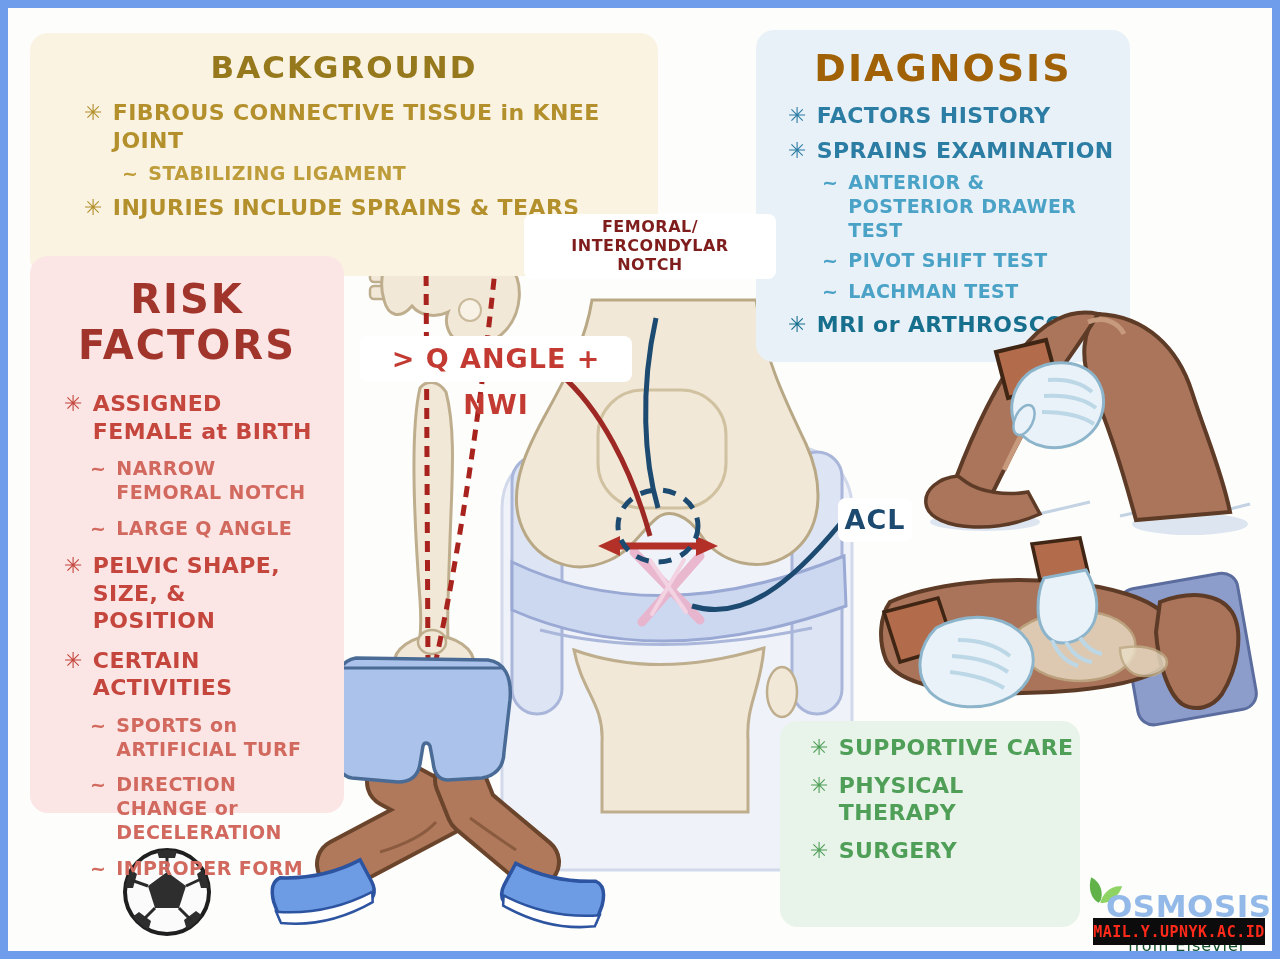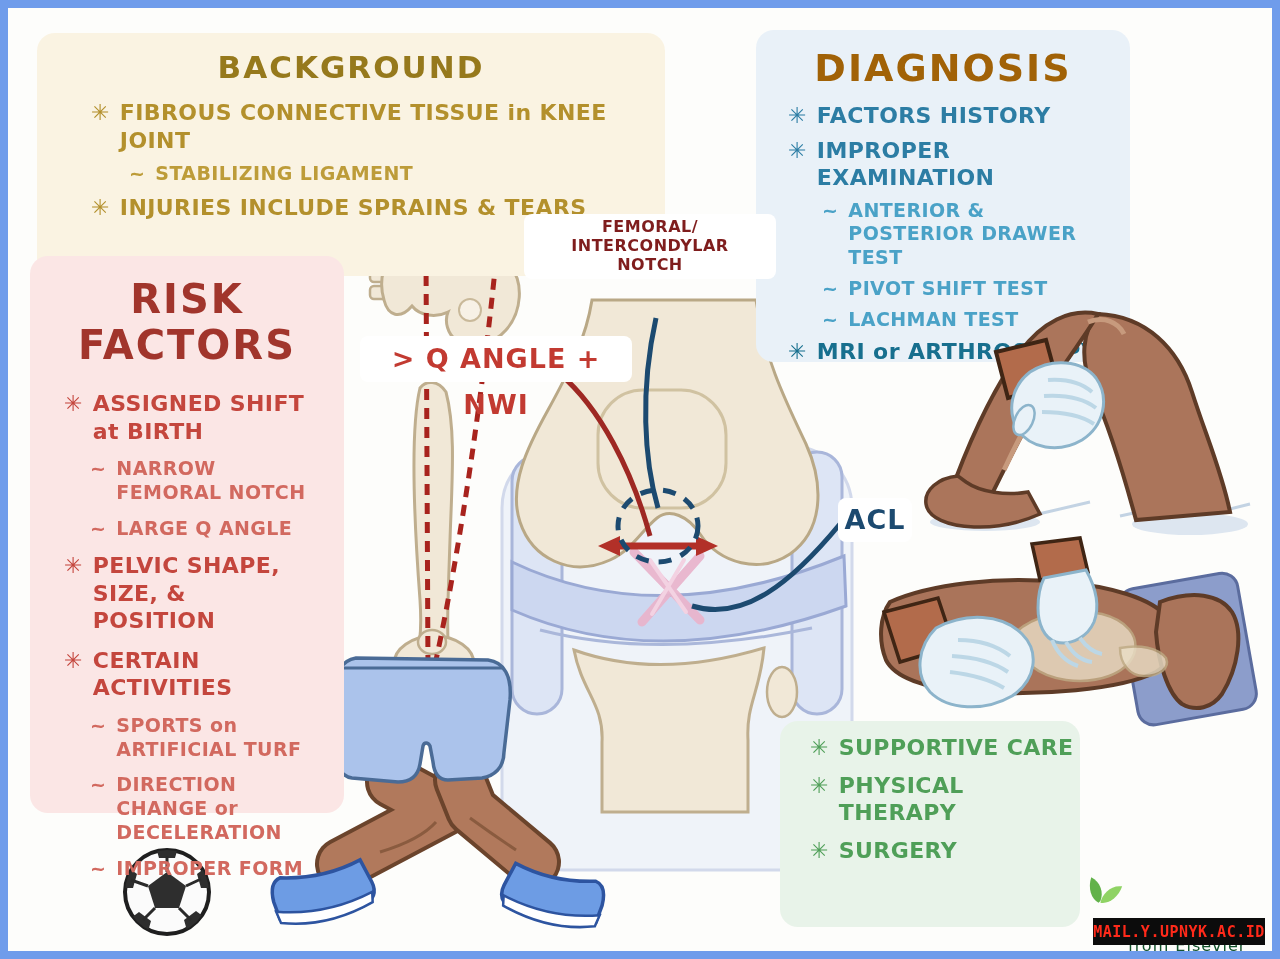"BACKGROUND" #bg-box { margin-left: 7px -> none }
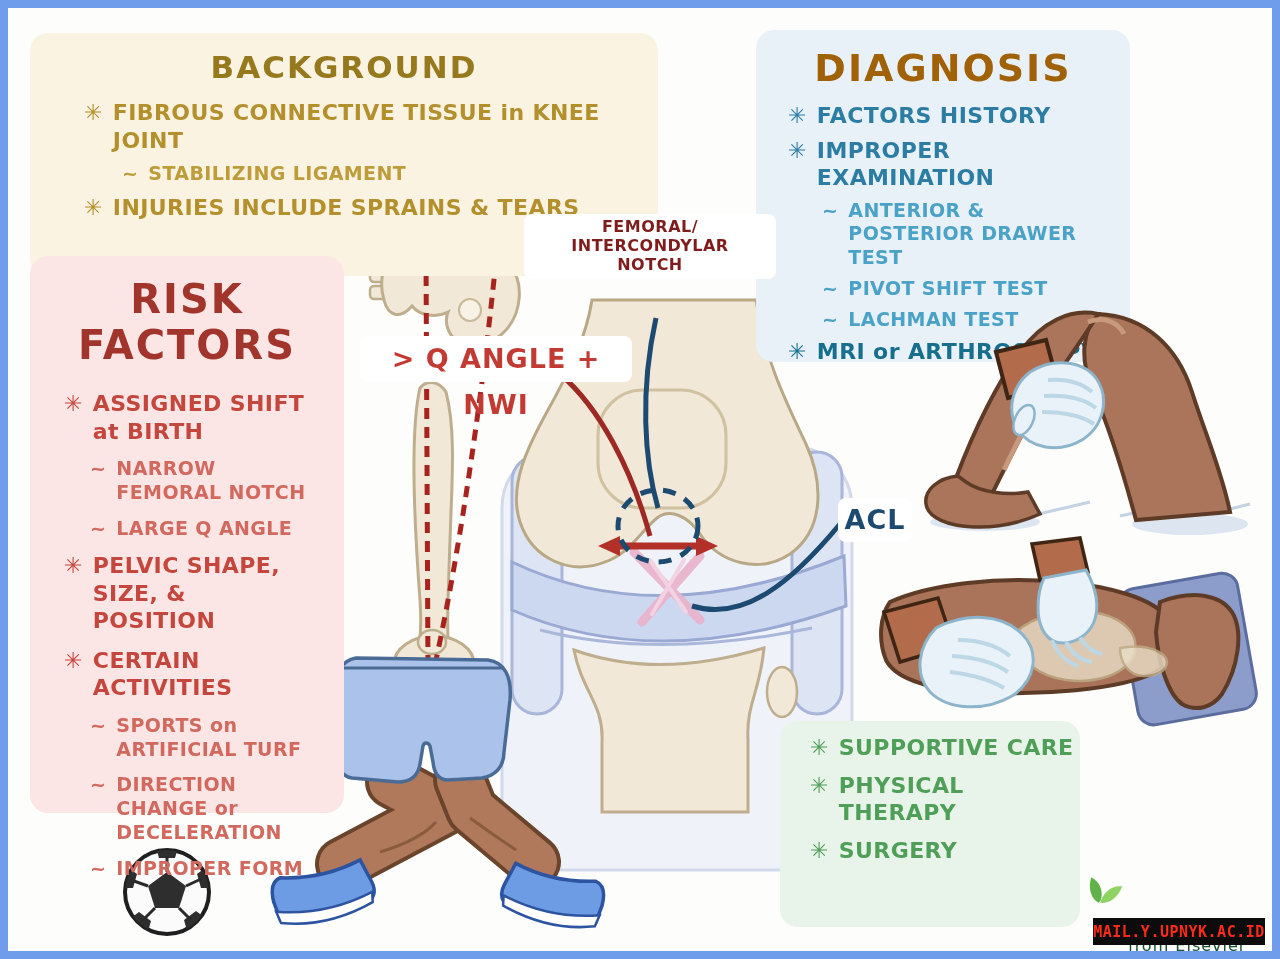"IMPROPER EXAMINATION" span.tx { text: IMPROPER -> SPRAINS }
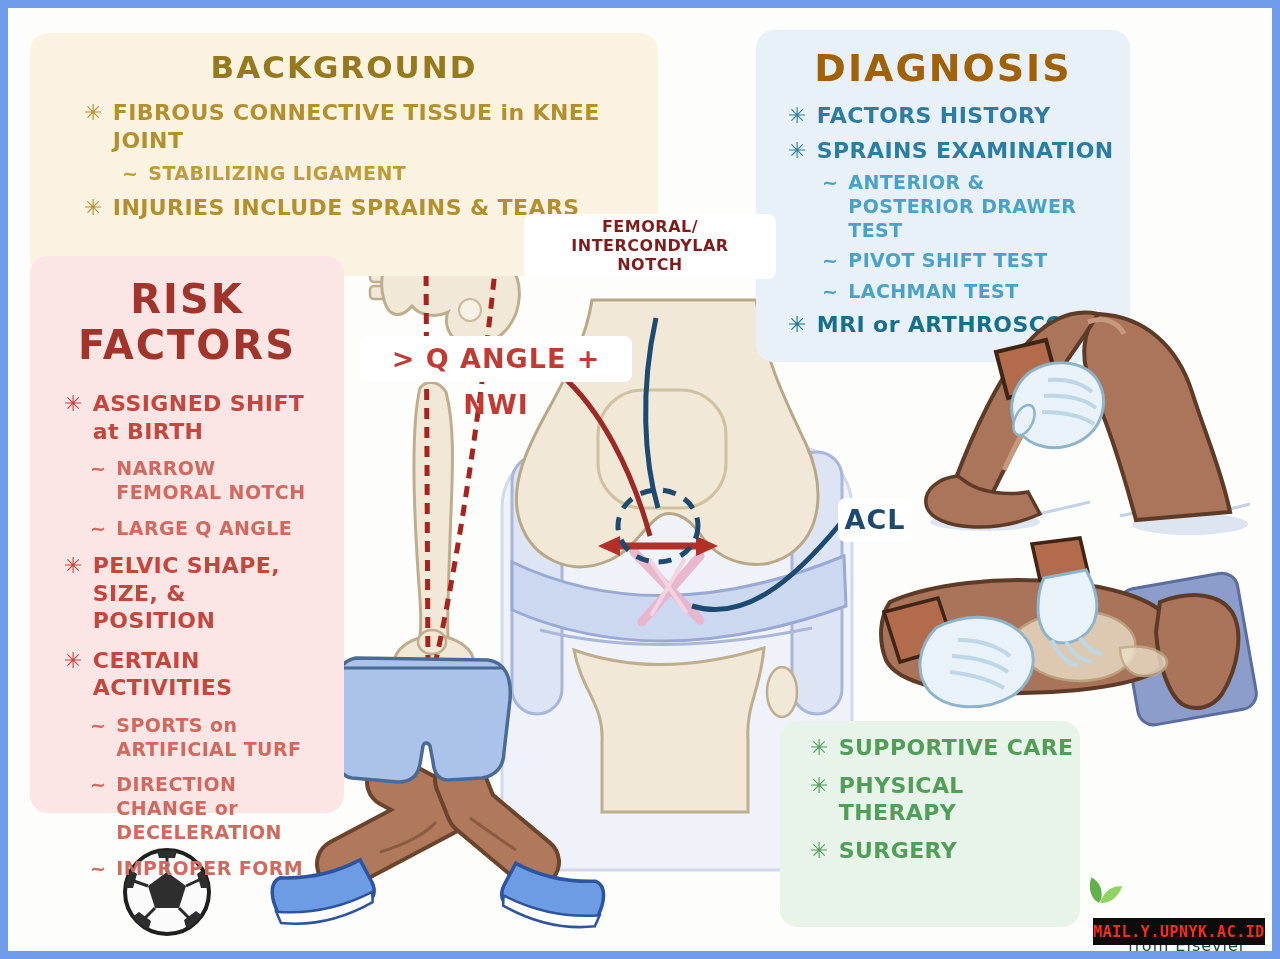"ASSIGNED SHIFT at BIRTH" span.tx { text: SHIFT -> FEMALE }
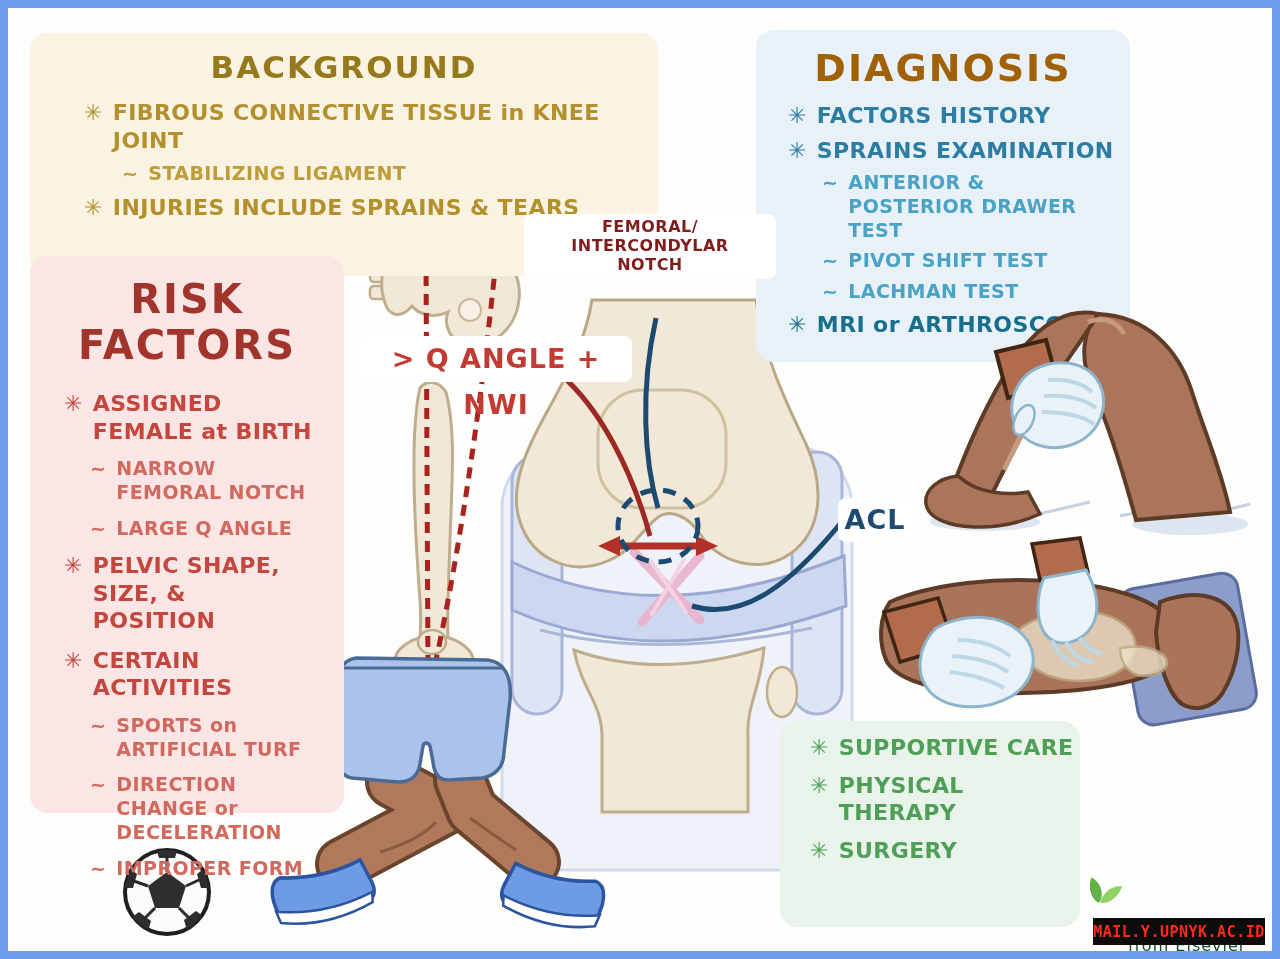"OSMOSIS" div.wordmark { html: none -> <div>OSMOSIS</div> }
